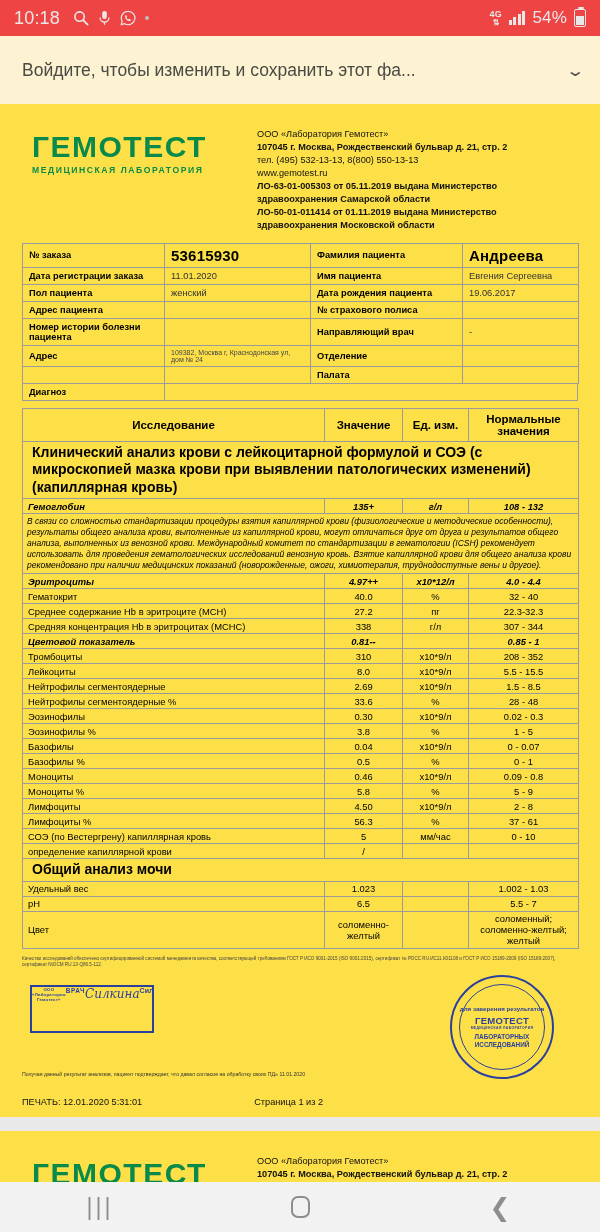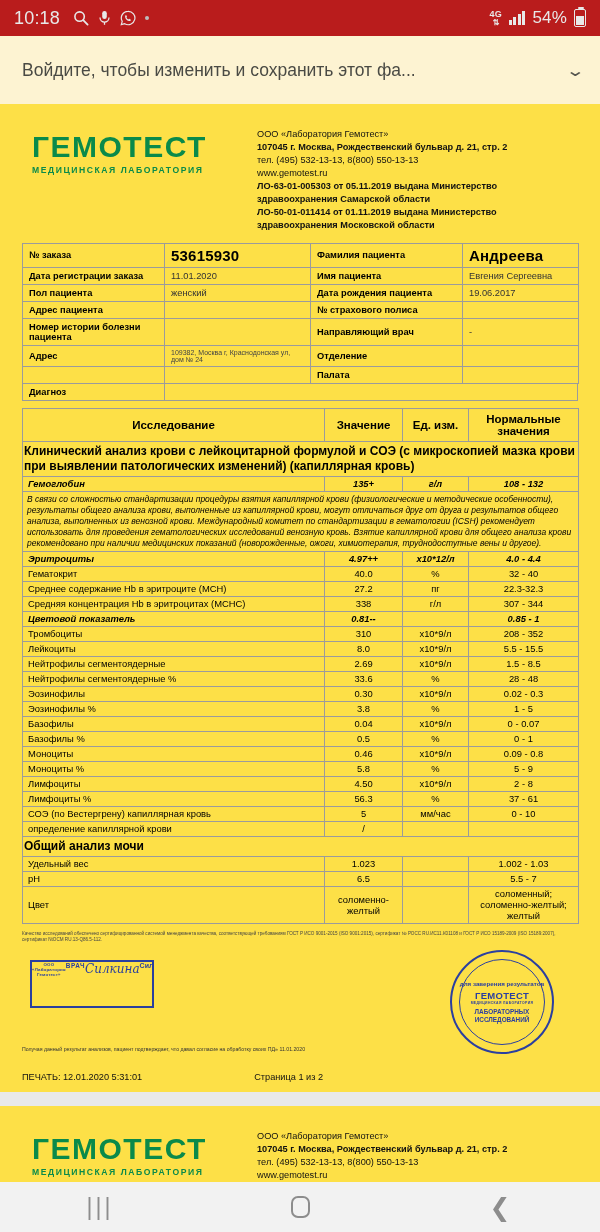"10:18" .statusbar { background: #b91c1c -> #ef4444 }
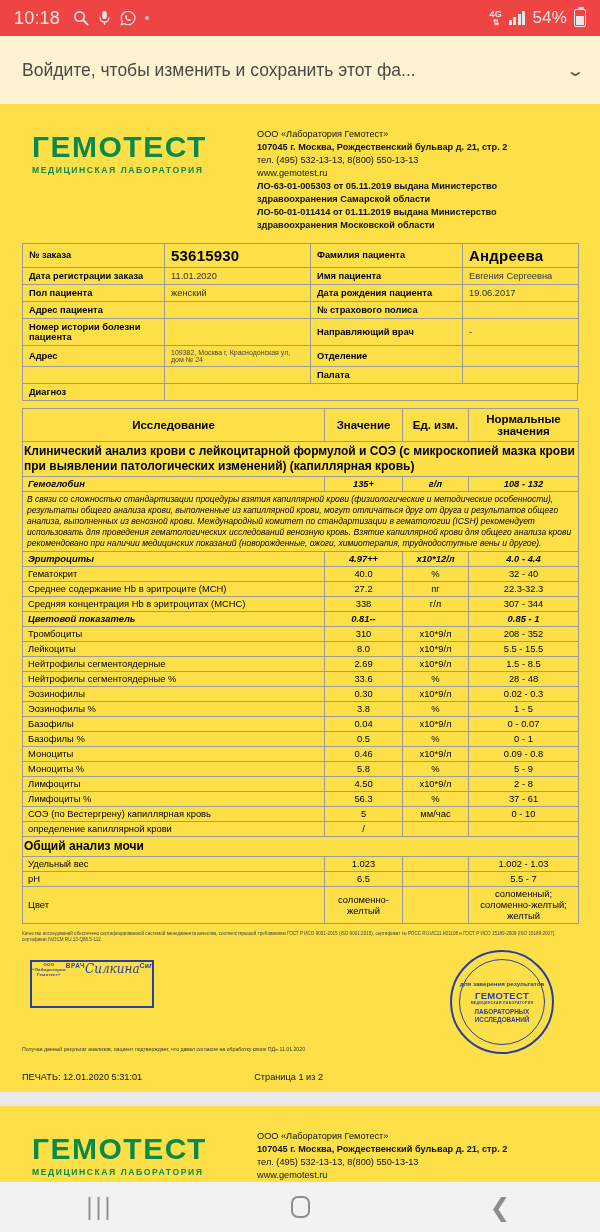"Клинический анализ крови с лейкоцитарной" tr.grp td { font-size: 12px -> 14px; padding: 2px 1px -> 2px 9px }
